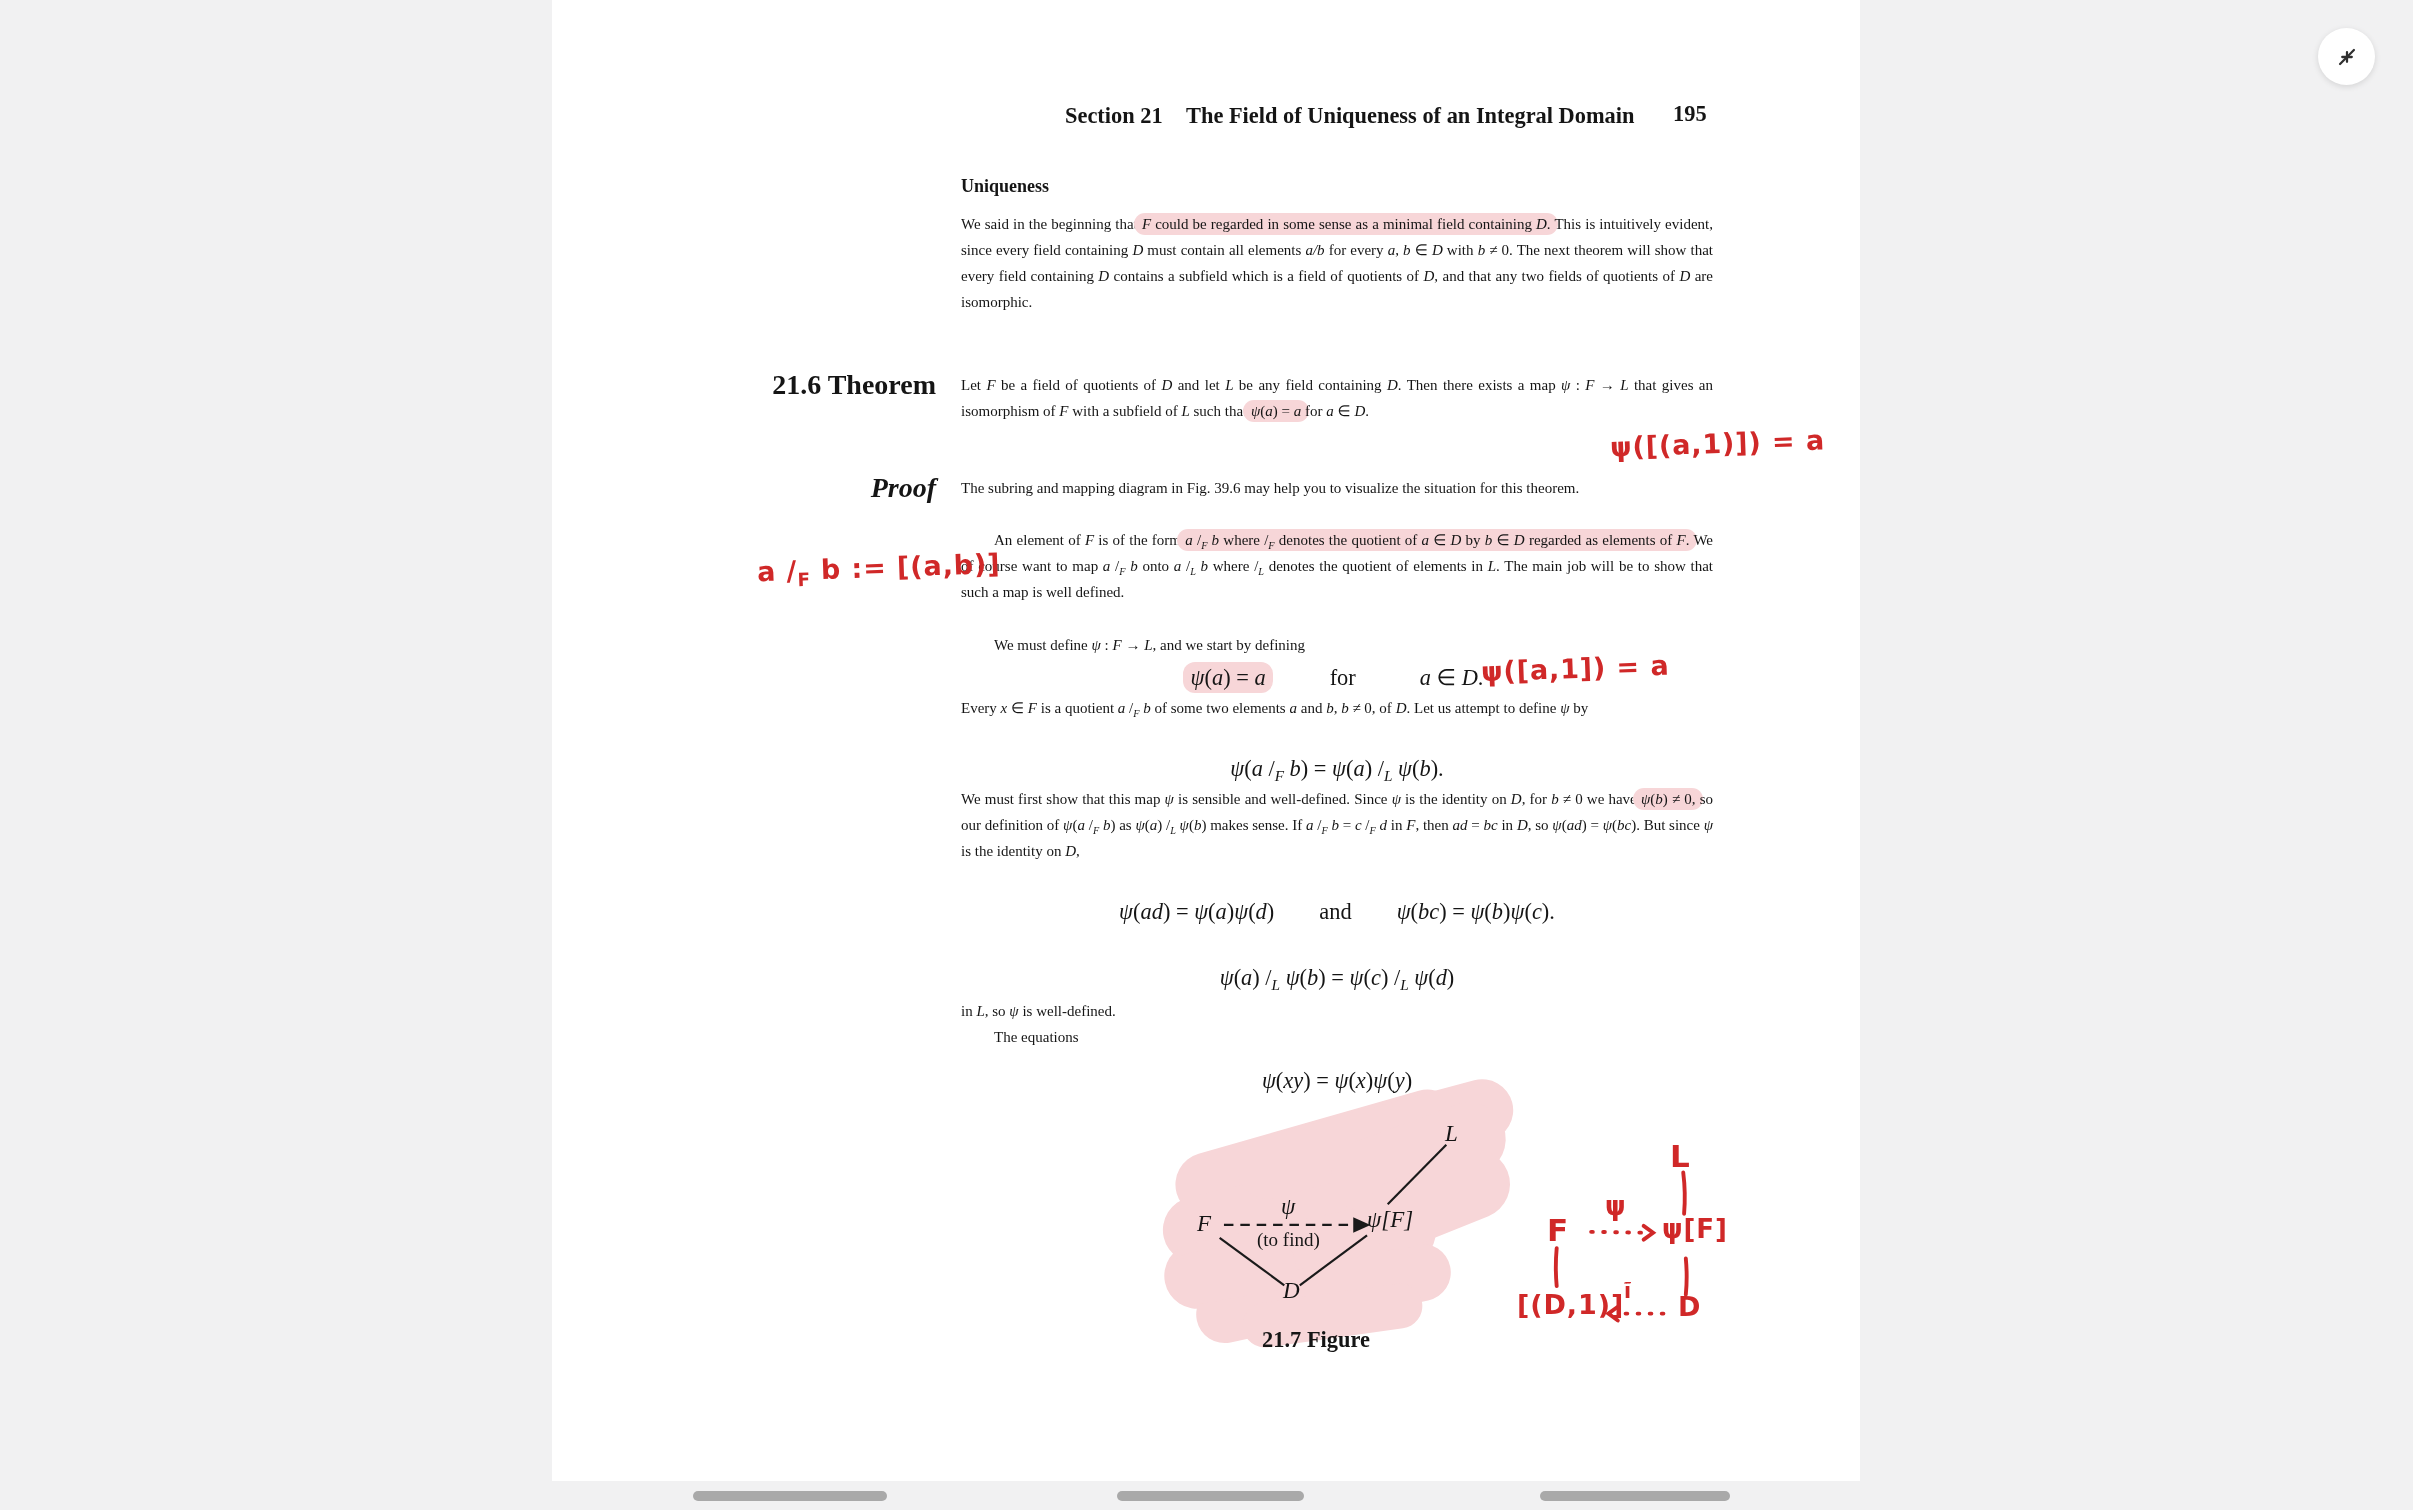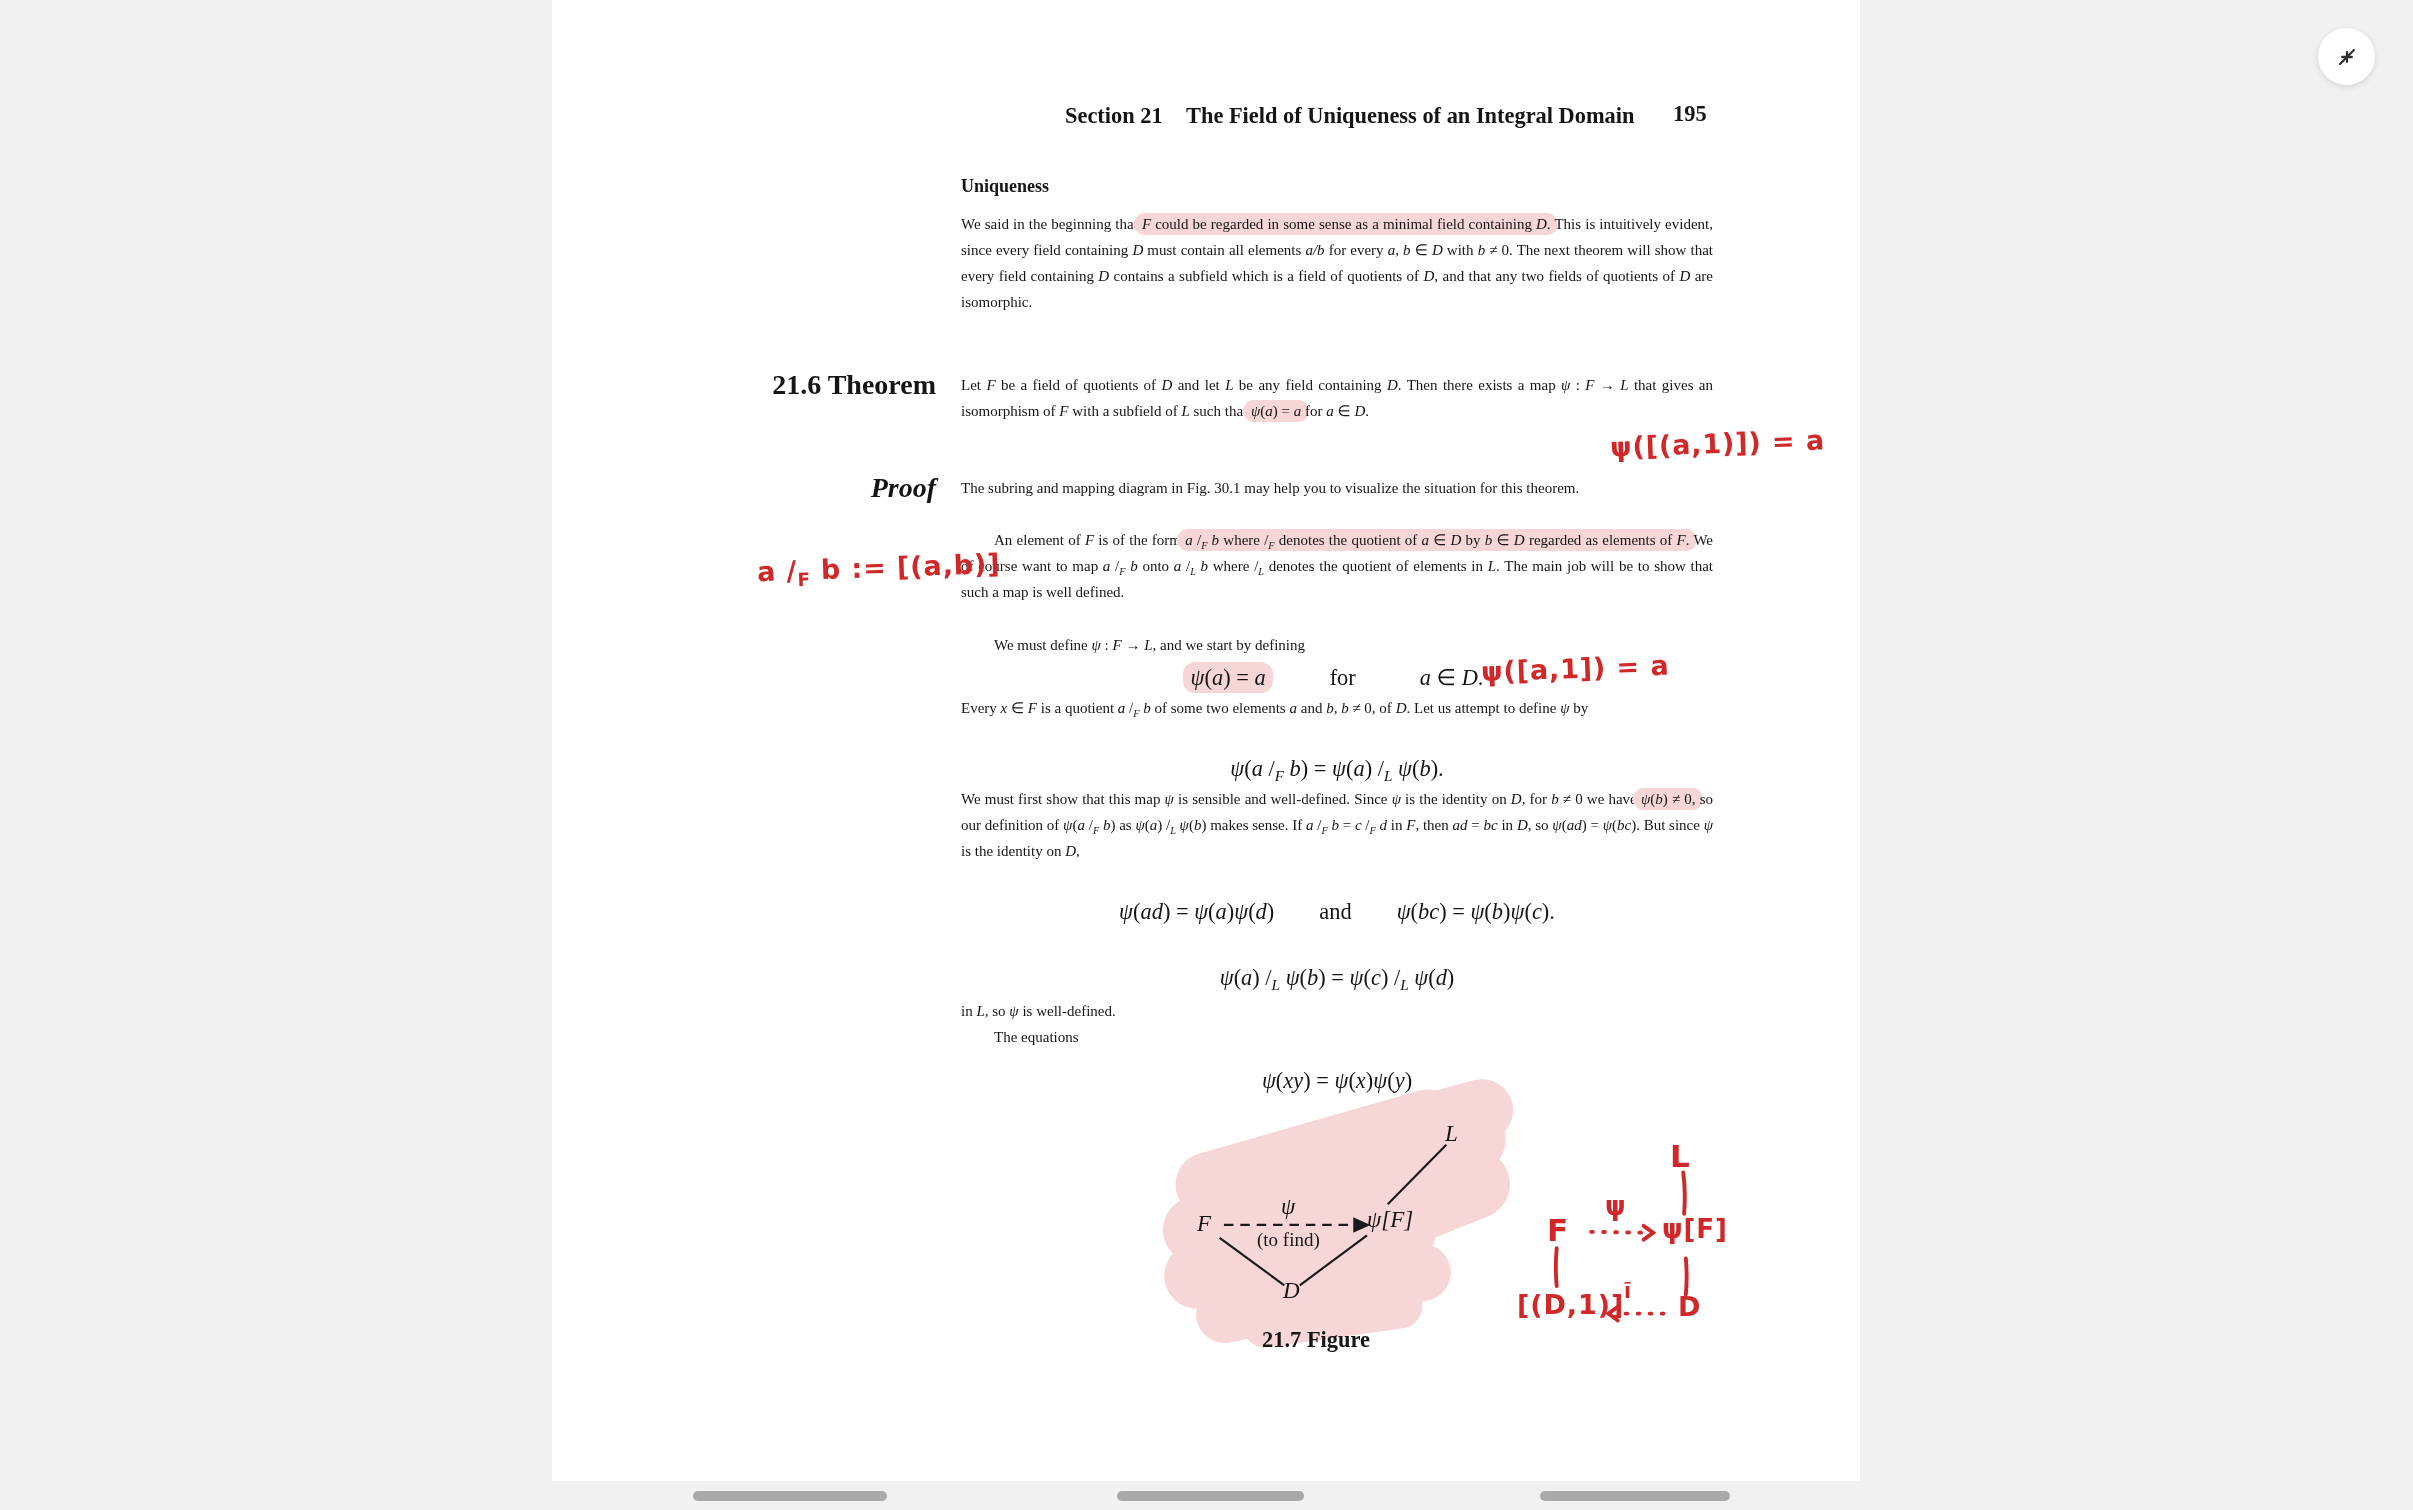"The subring and mapping diagram" div.abs { text: 30.1 -> 39.6 }
